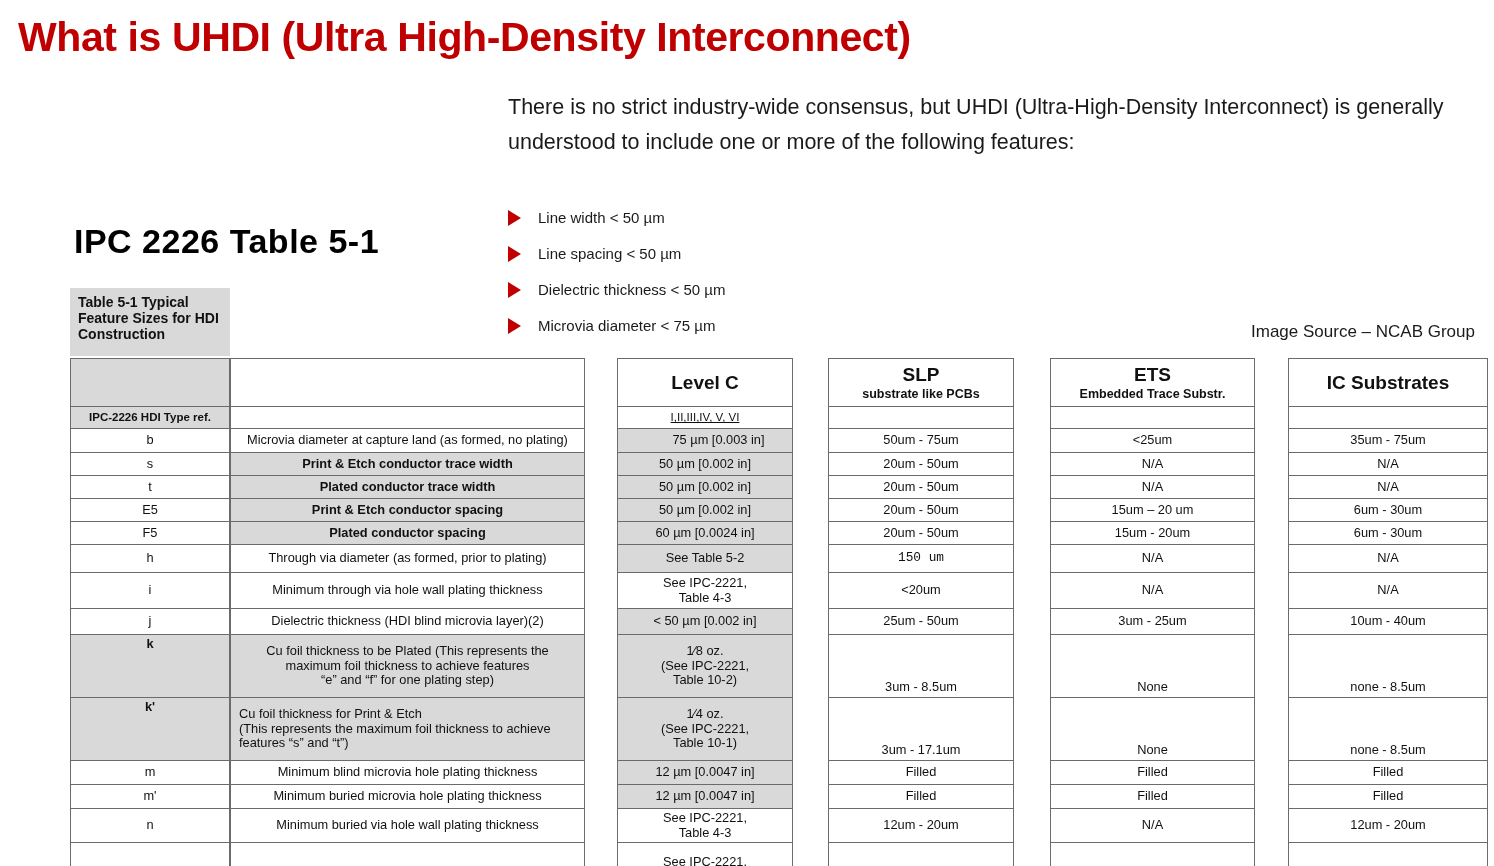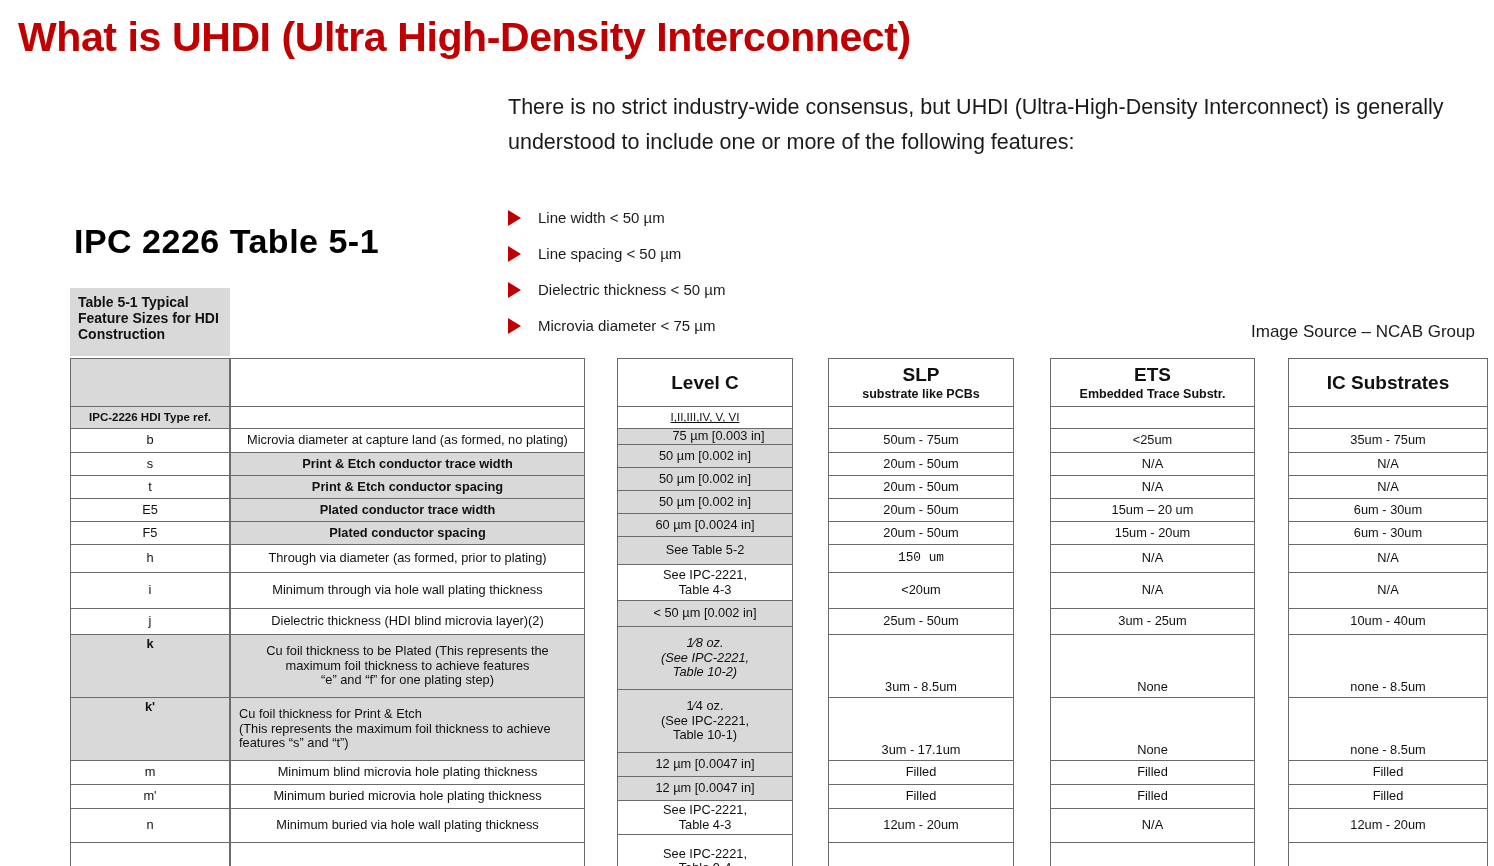"75 µm [0.003 in]" div.cell { height: 16px -> 24px }
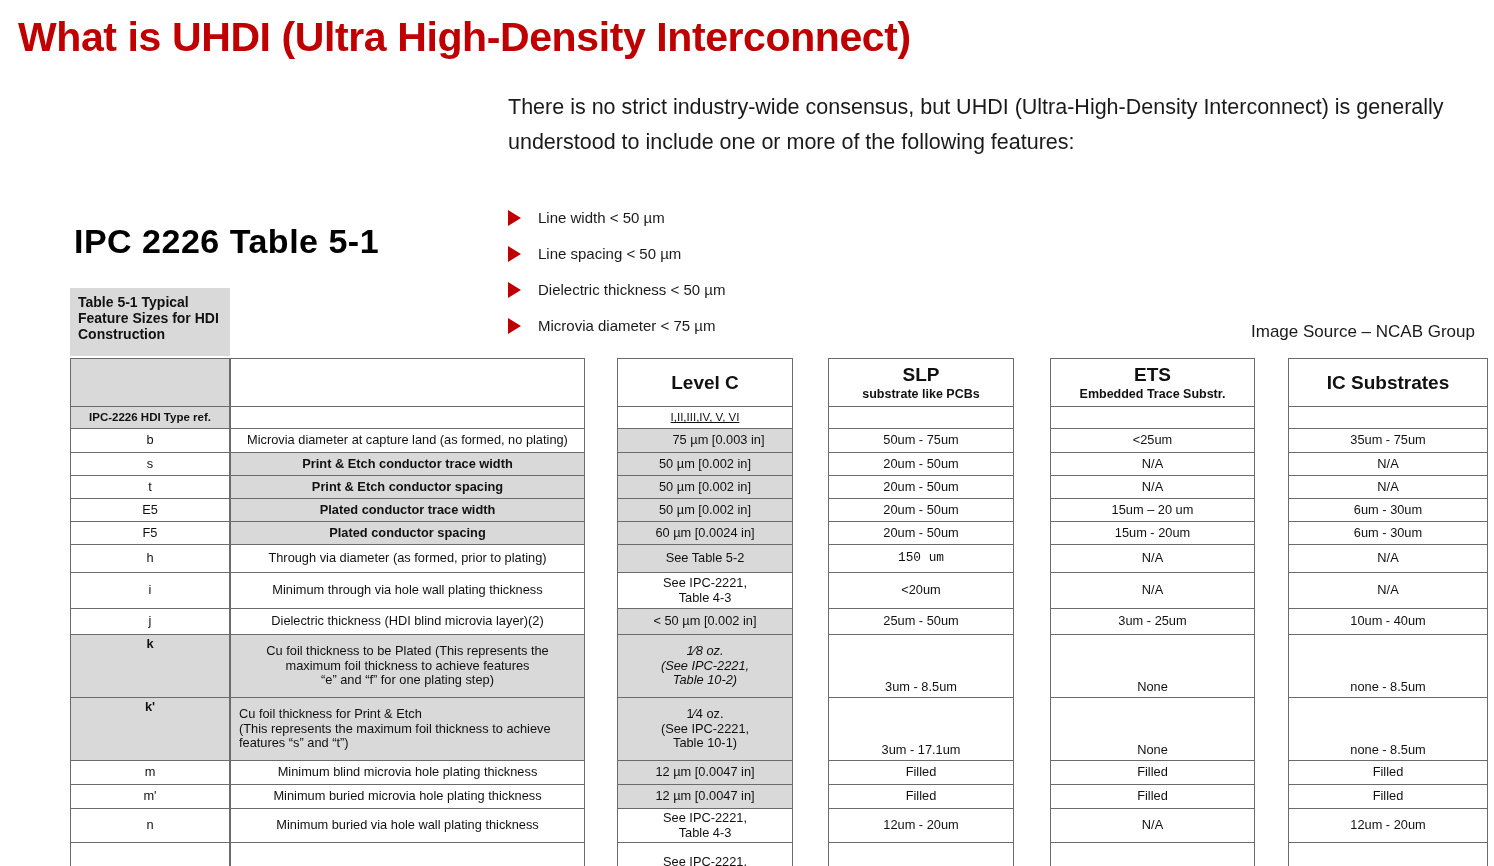"Print & Etch conductor spacing" div.cell { order: before "Plated conductor trace width" -> after "Plated conductor trace width" }
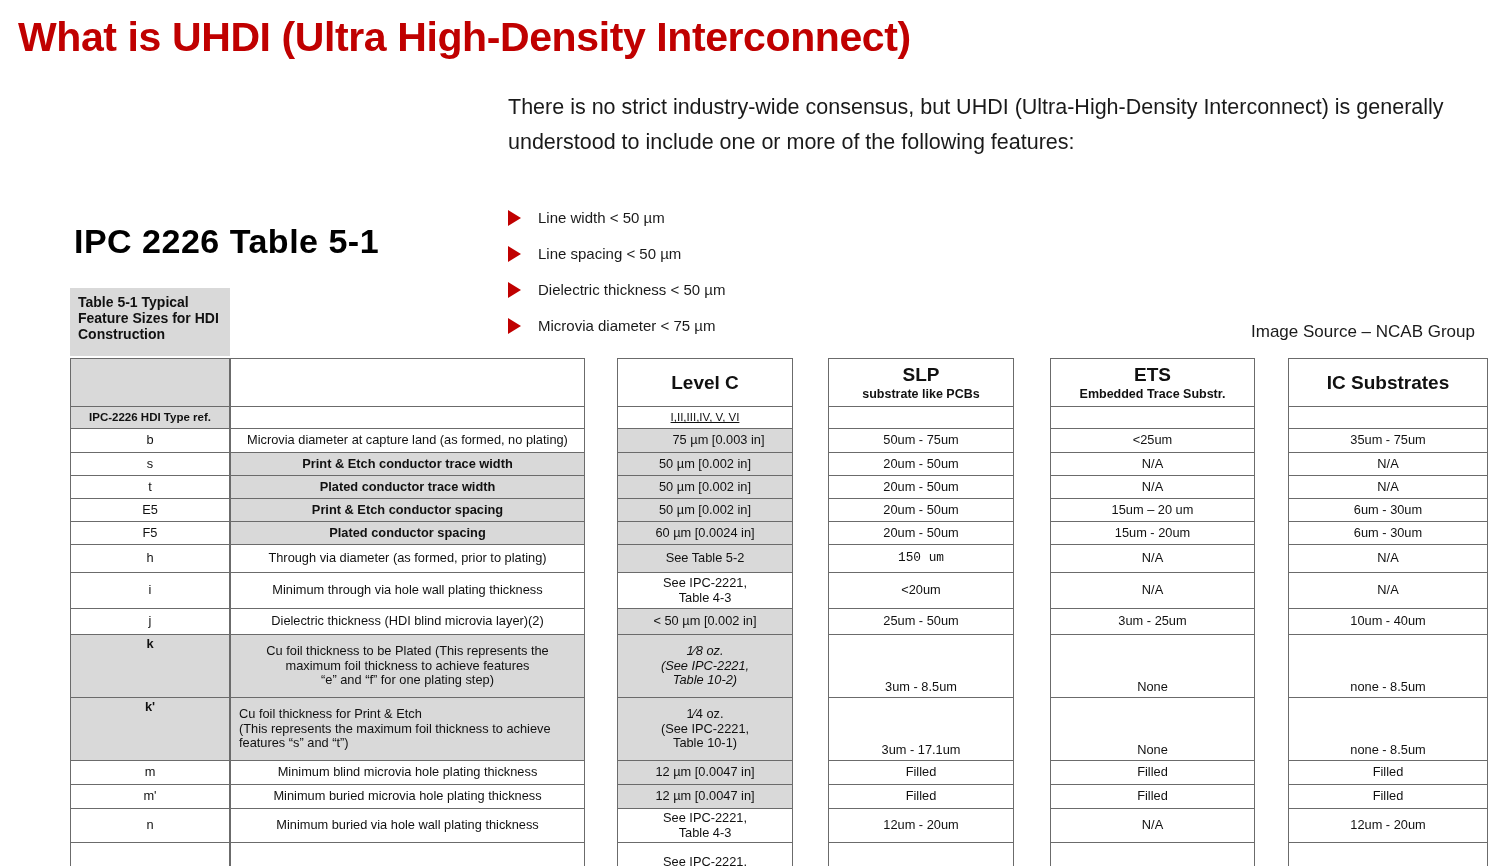"1⁄8 oz." div.cell { font-style: italic -> none }
